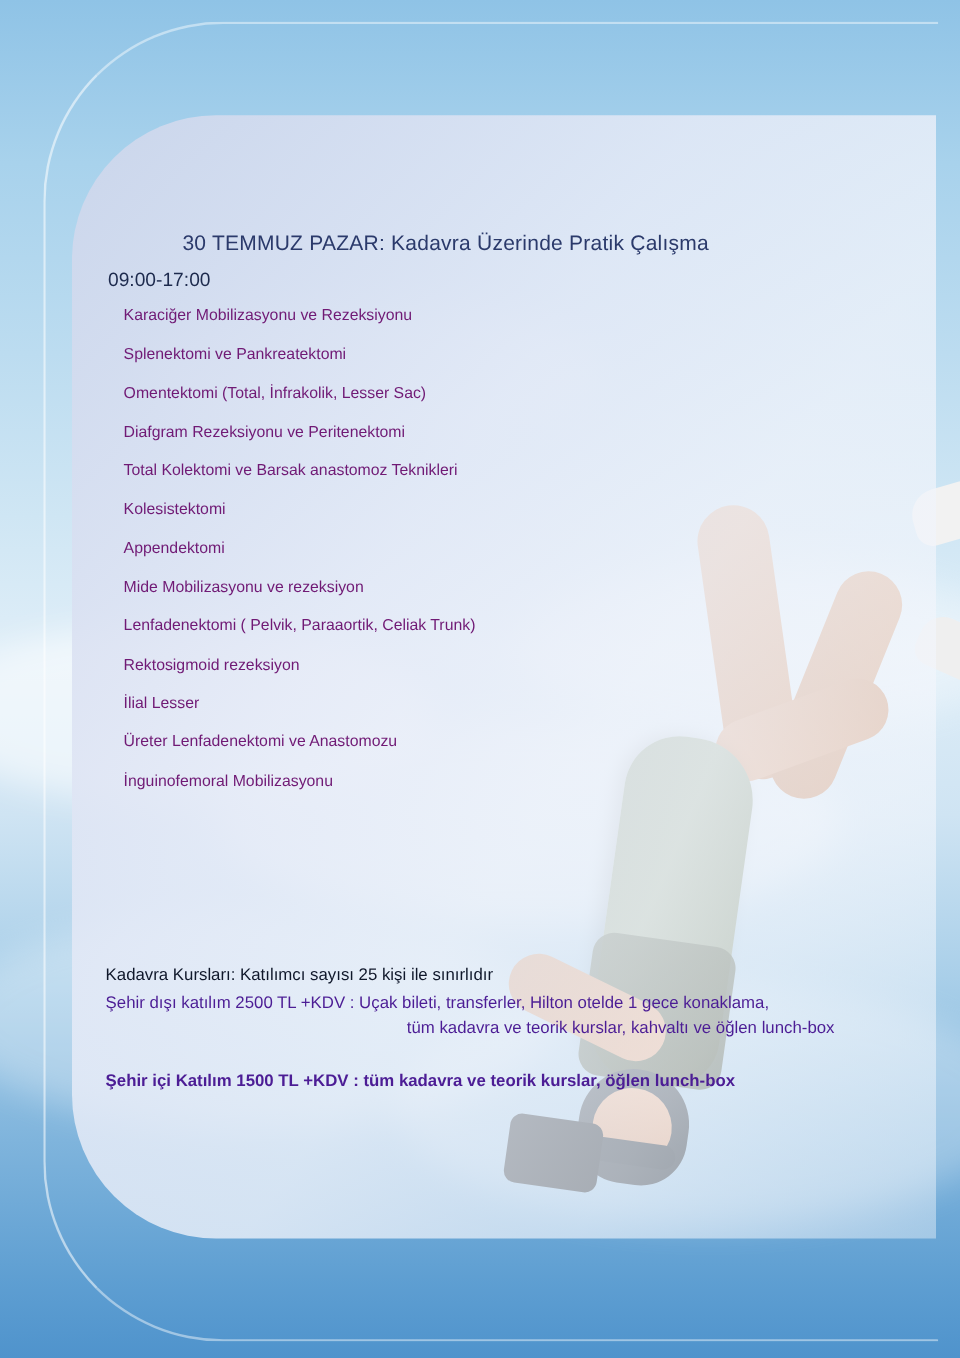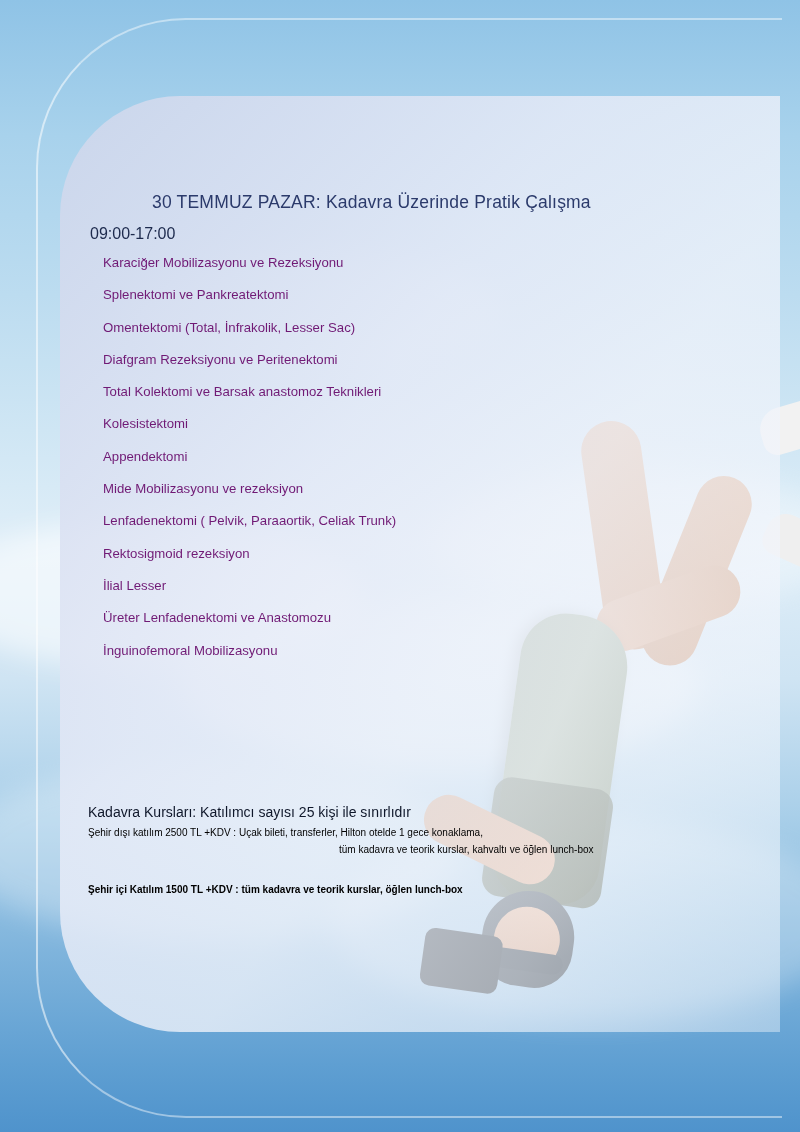"Şehir dışı katılım 2500 TL" .fee-line { color: #000000 -> #4c1d95; font-size: 10px -> 14px }
